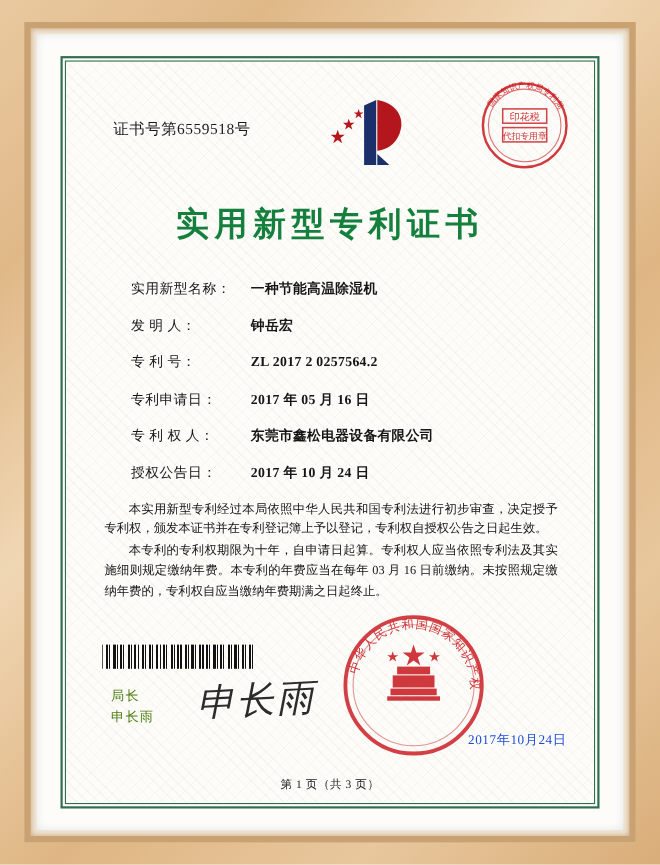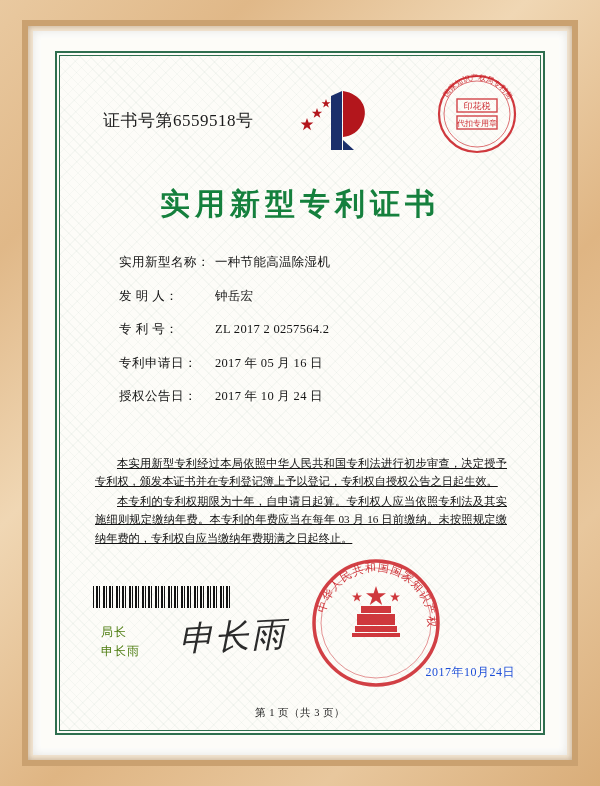"证书号第6559518号" .cert-no { font-size: 17px -> 14px }
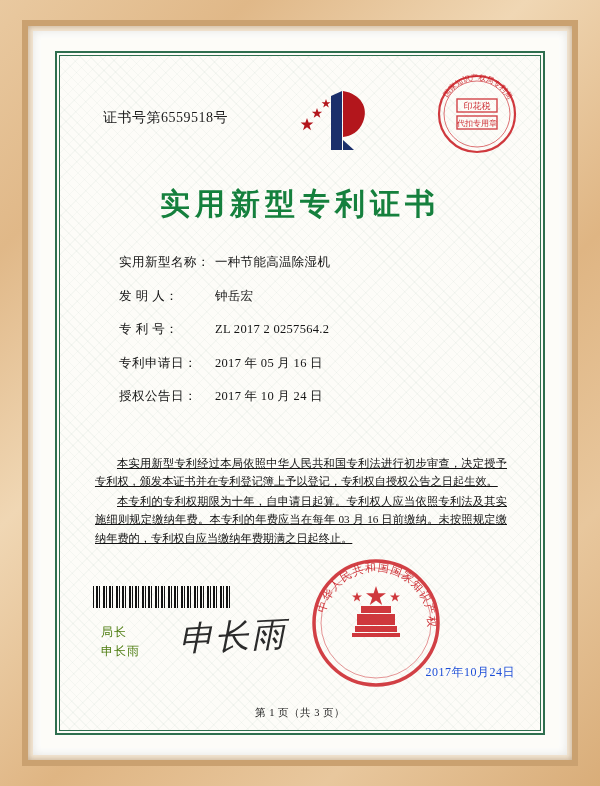"实用新型名称：" .field { gap: none -> 13px }
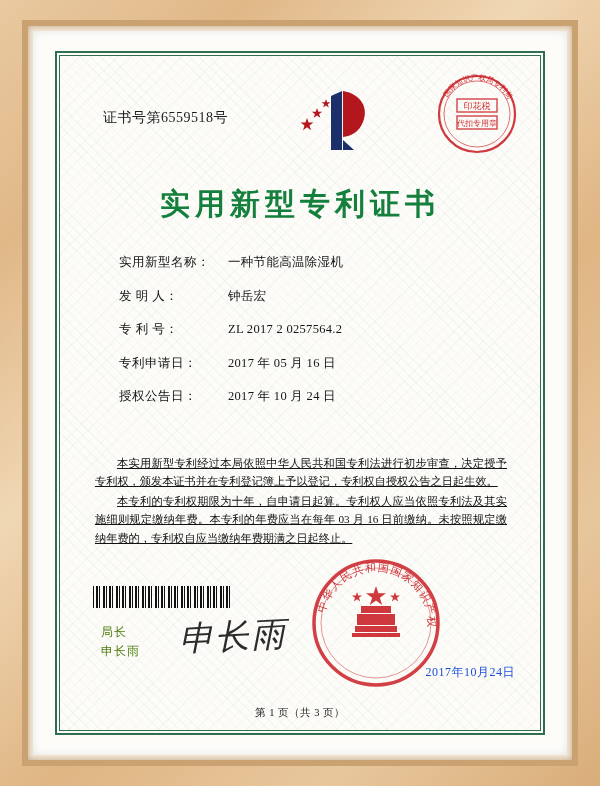"一种节能高温除湿机" .field .val { font-weight: none -> bold }
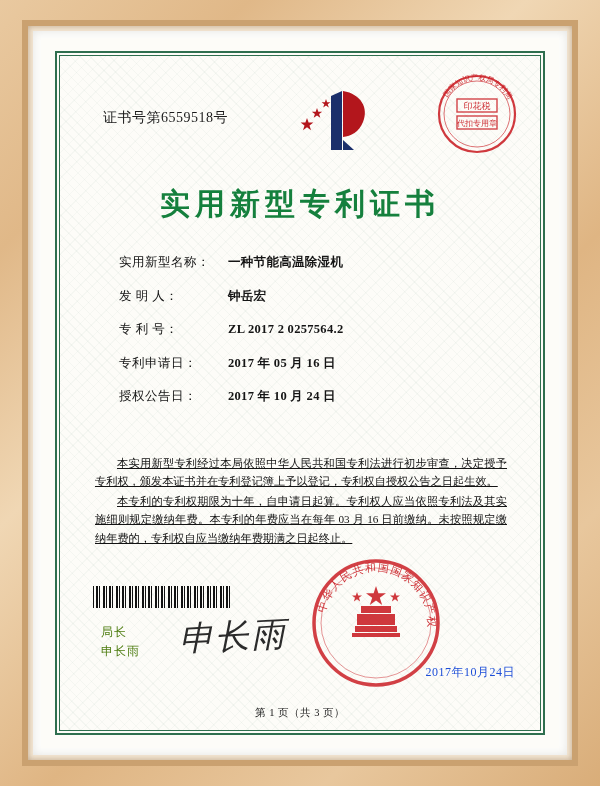"专 利 权 人：" div.field { html: none -> <div> <span>专 利 权 人：</span> <span>东莞市鑫松电器设备有限公司</span> </div> }
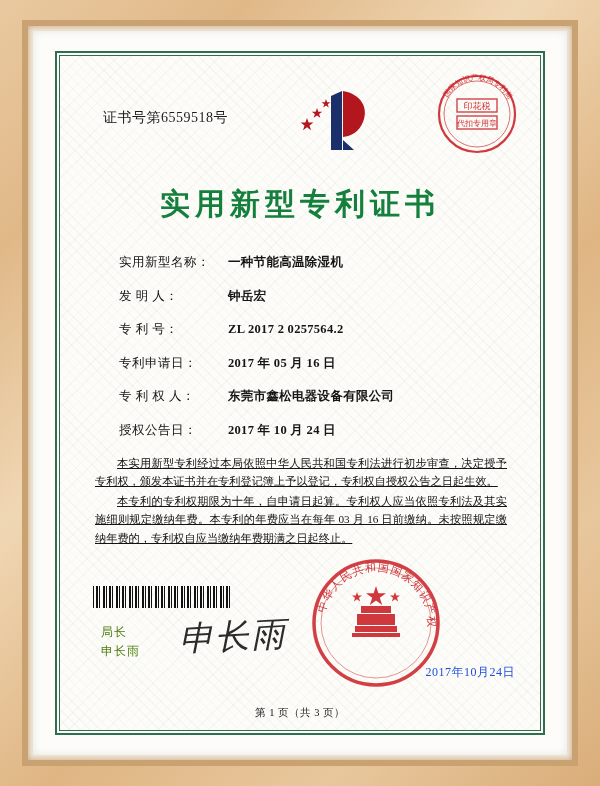"本实用新型专利经过本局依照中华人民共和国专利法进行初步审查，决定授予专利权，颁发" .paras { text-decoration: underline -> none }
